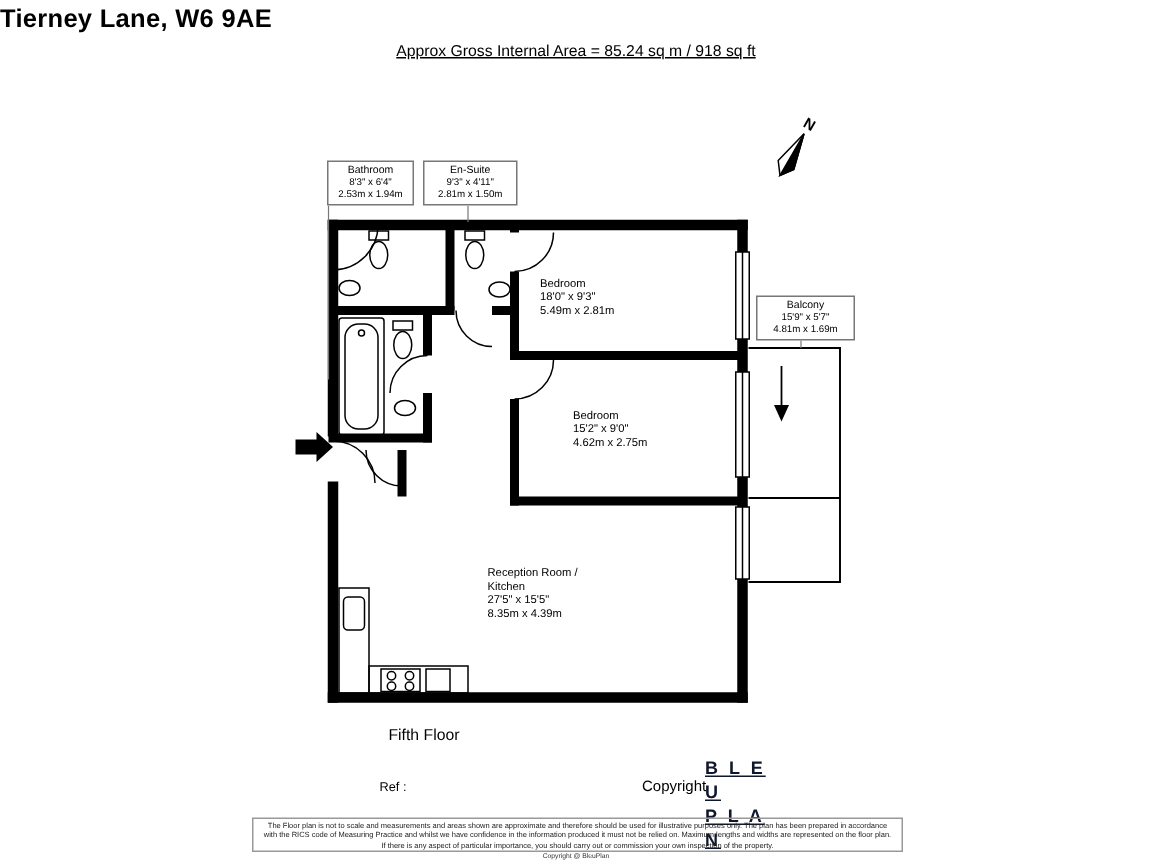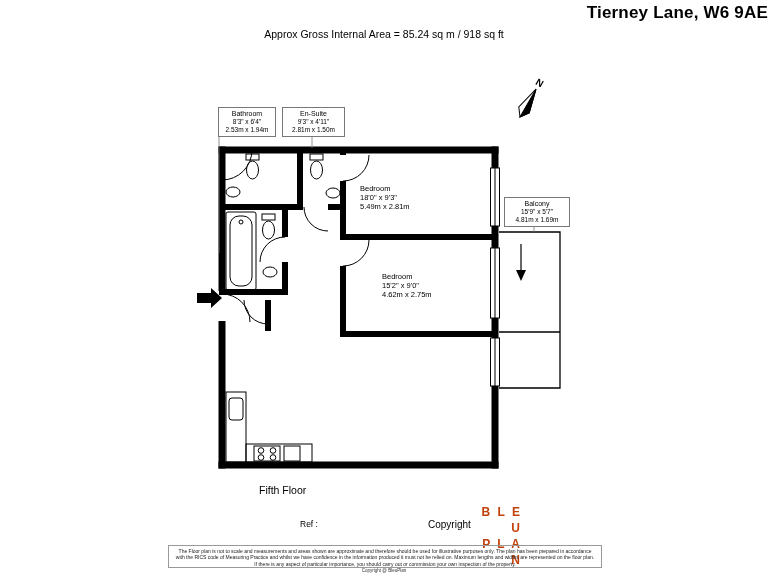"Tierney Lane, W6 9AE" .title { text-align: right -> left }
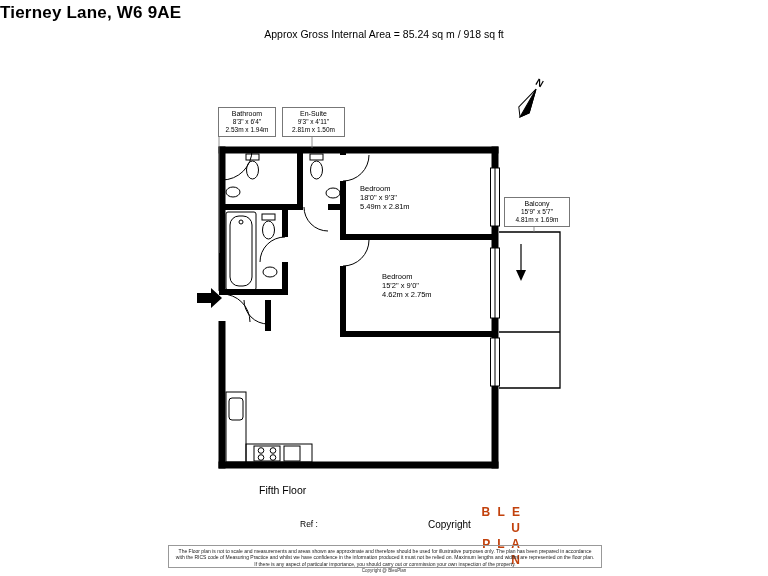"Approx Gross Internal Area =" .arealine { text-decoration: none -> underline }
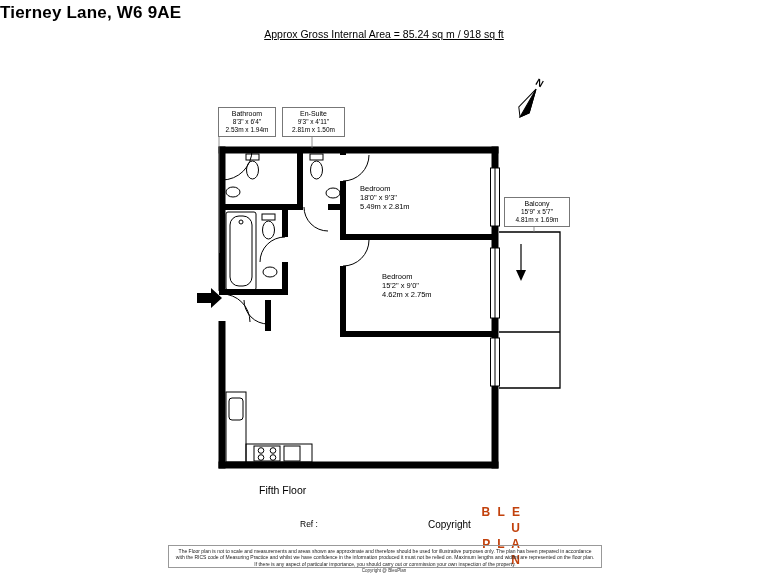"Reception Room /" div.abs { html: none -> <div> <div>Reception Room /</div> <div>Kitchen</div> <div>27'5" x 15'5"</div> <div>8.35m x 4.39m</div> </div> }
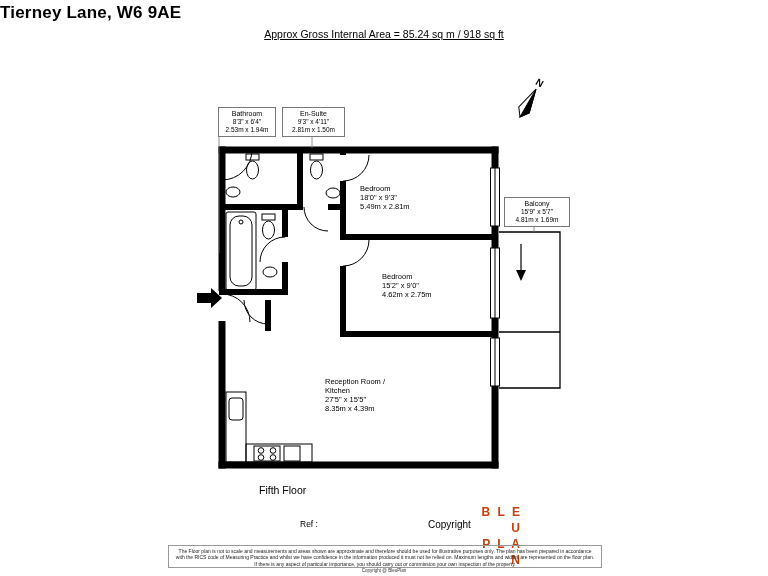"B L E U" .logo { color: #c2410c -> #0f172a; text-align: right -> left; text-decoration: none -> underline }
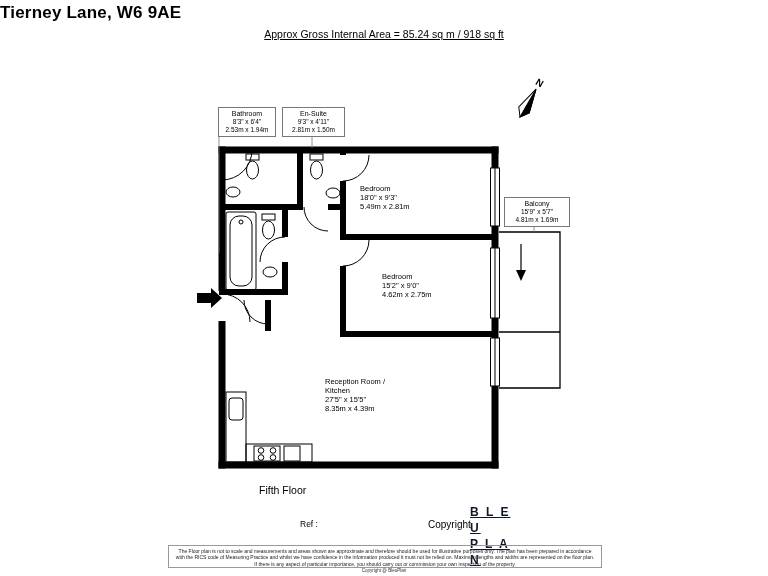"Ref :" .reftext { margin-left: 47px -> none }
